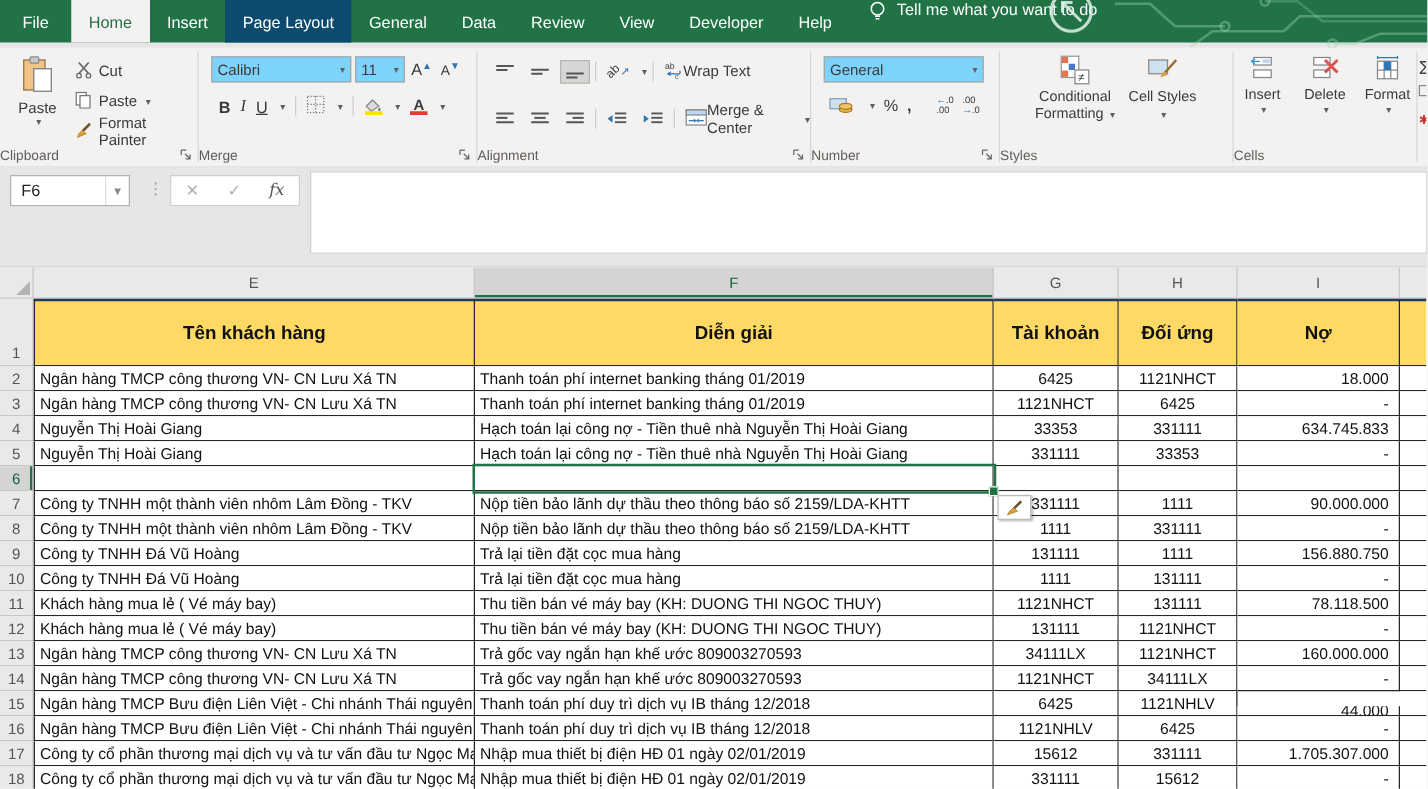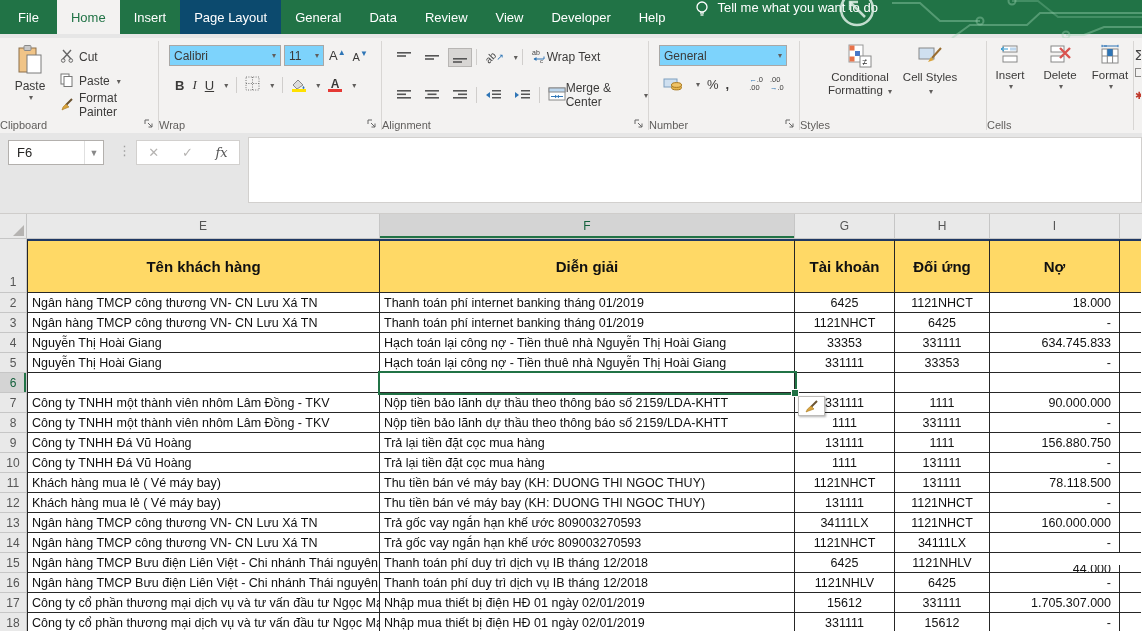"Wrap" div.grp-label { text: Wrap -> Merge }
